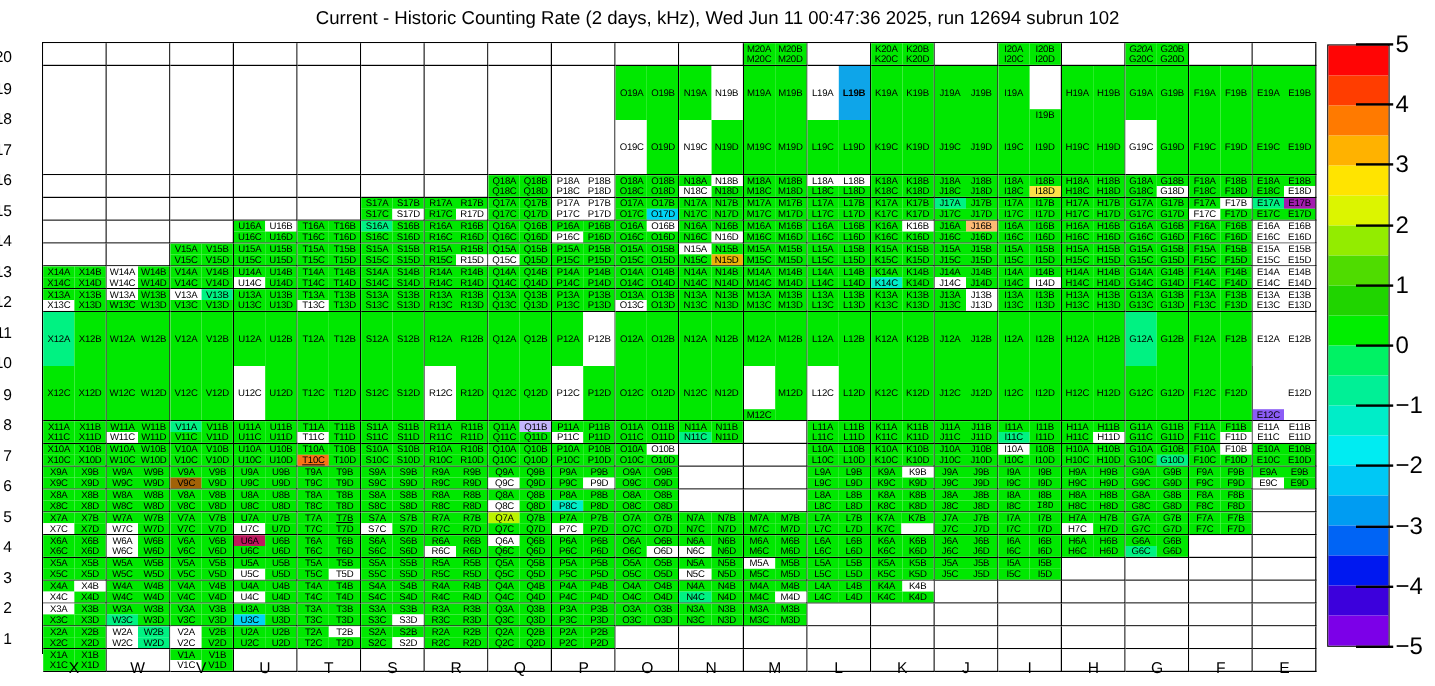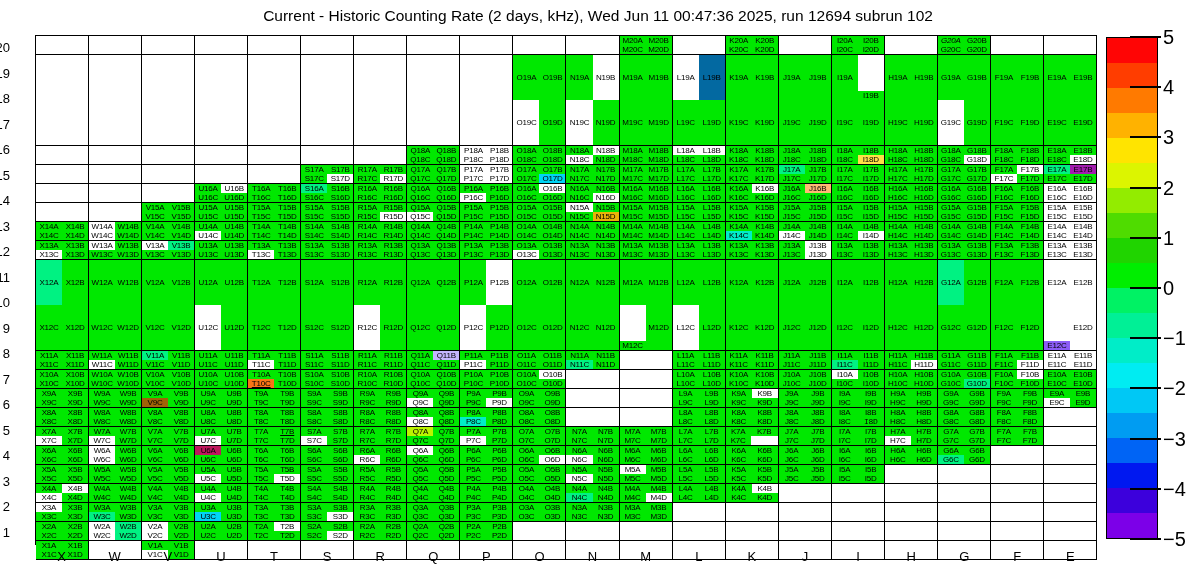"L19B" div.quad { background: #0369a1 -> #0ea5e9; font-weight: none -> bold }
